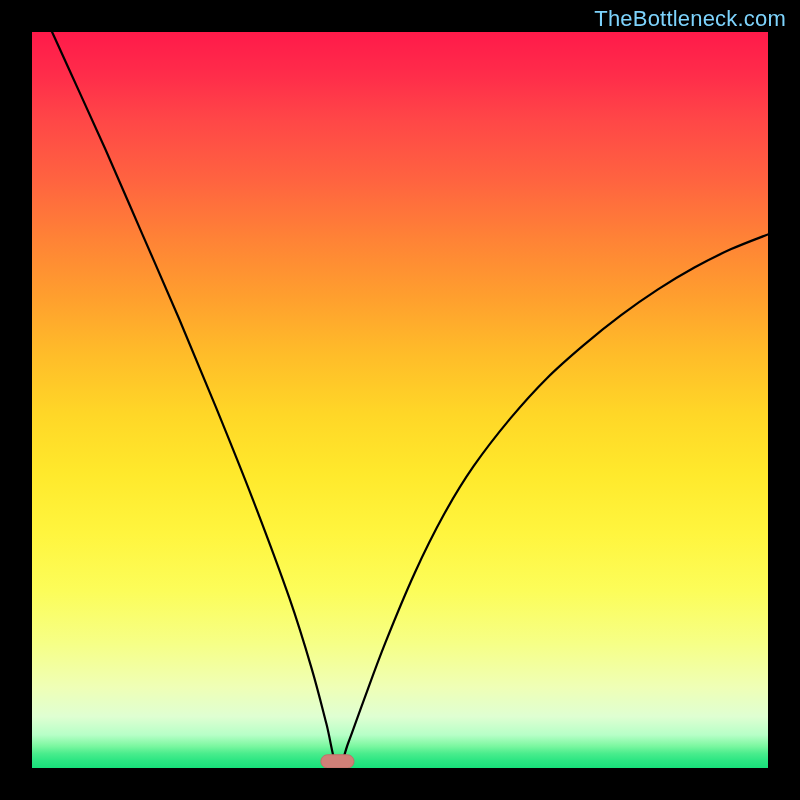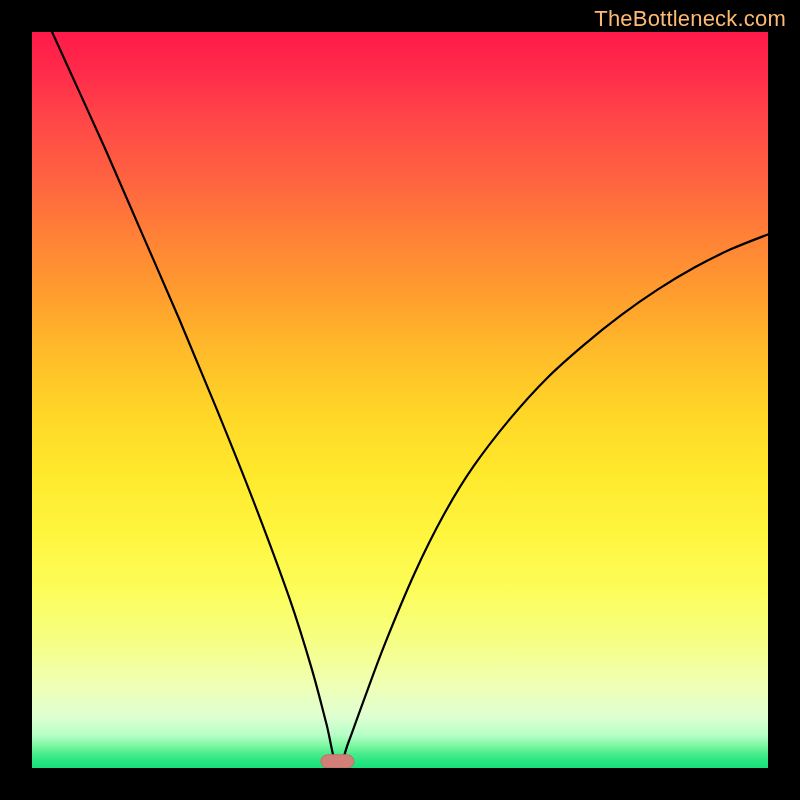"TheBottleneck.com" .watermark { color: #fdba74 -> #7dd3fc }
